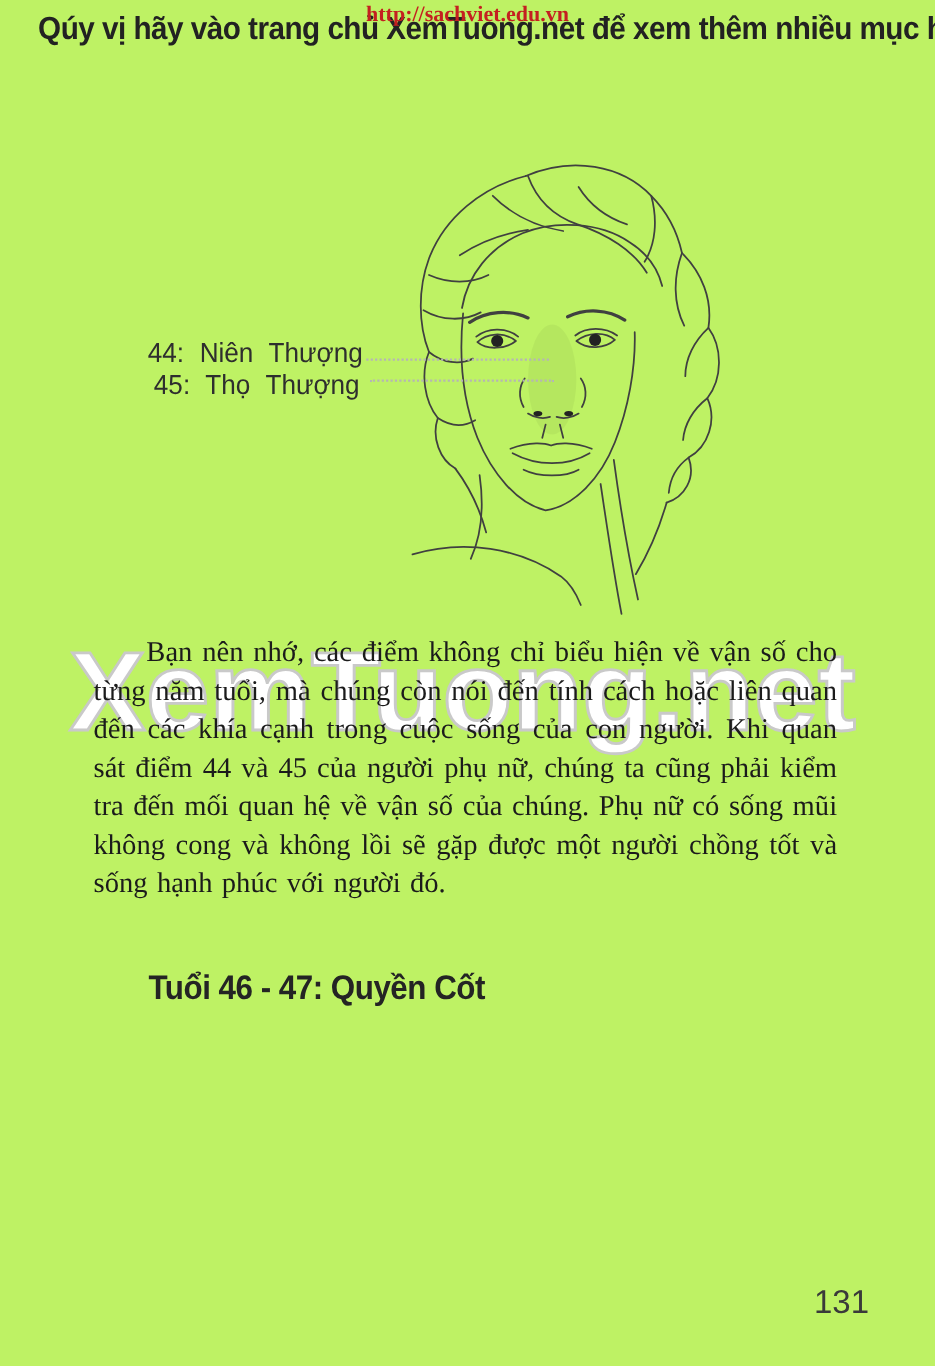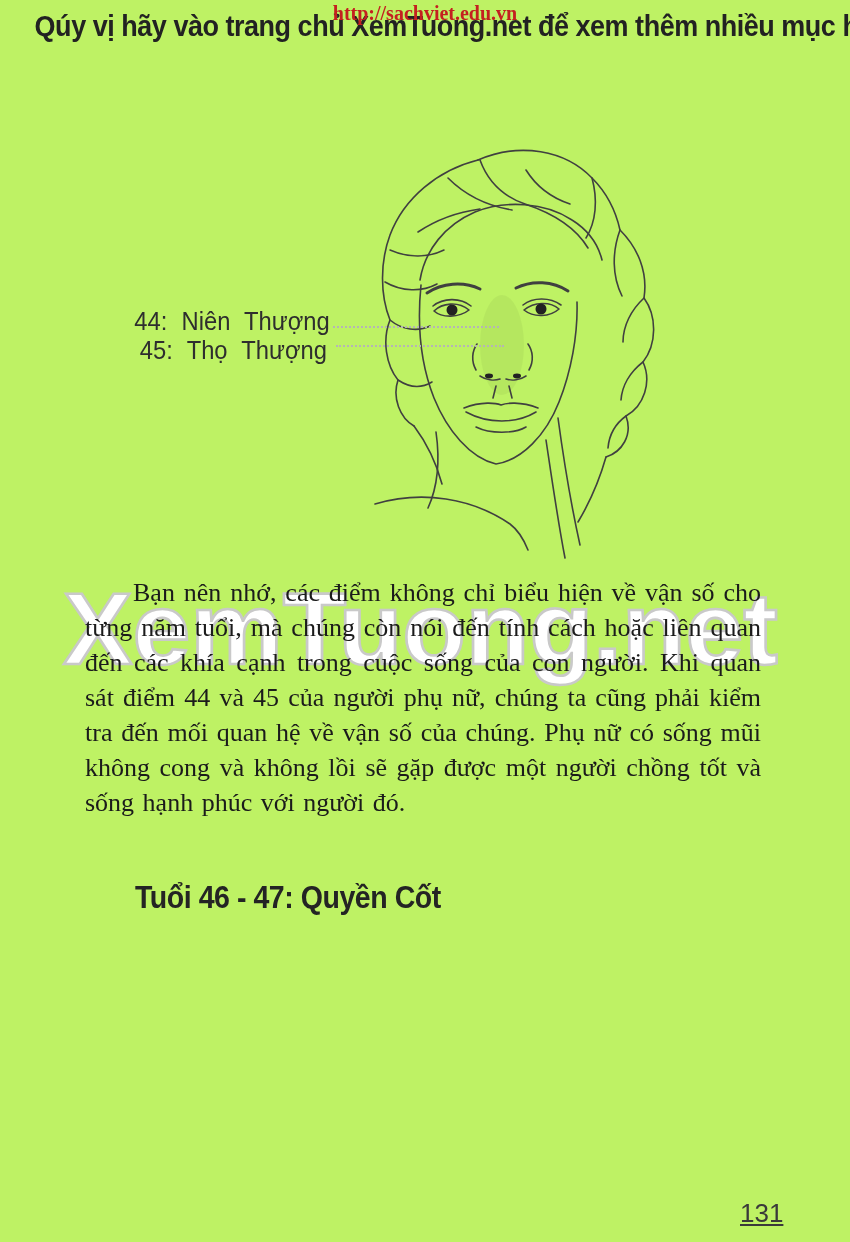"131" .page-number { font-size: 26px -> 30px; text-decoration: underline -> none; top: 1198px -> 1168px }
